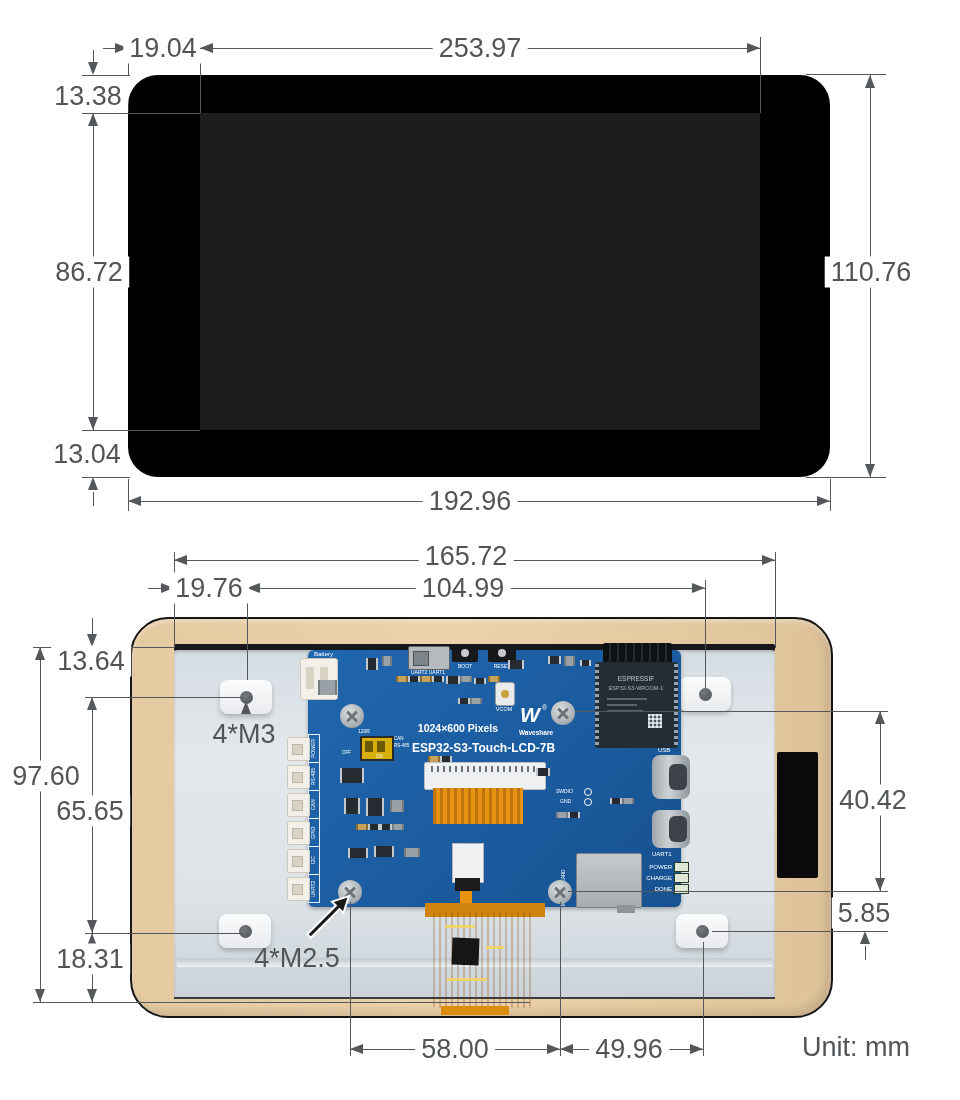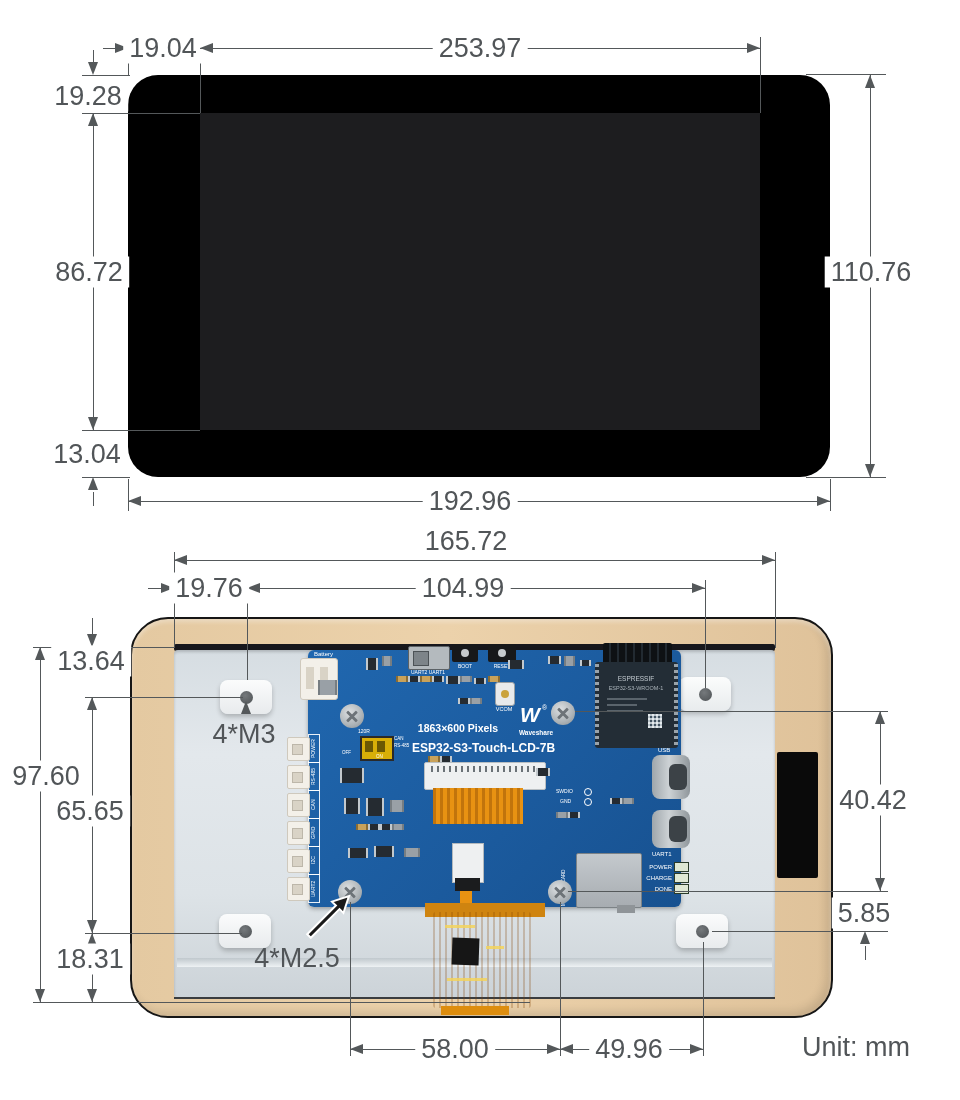"19.28" div.t { text: 19.28 -> 13.38 }
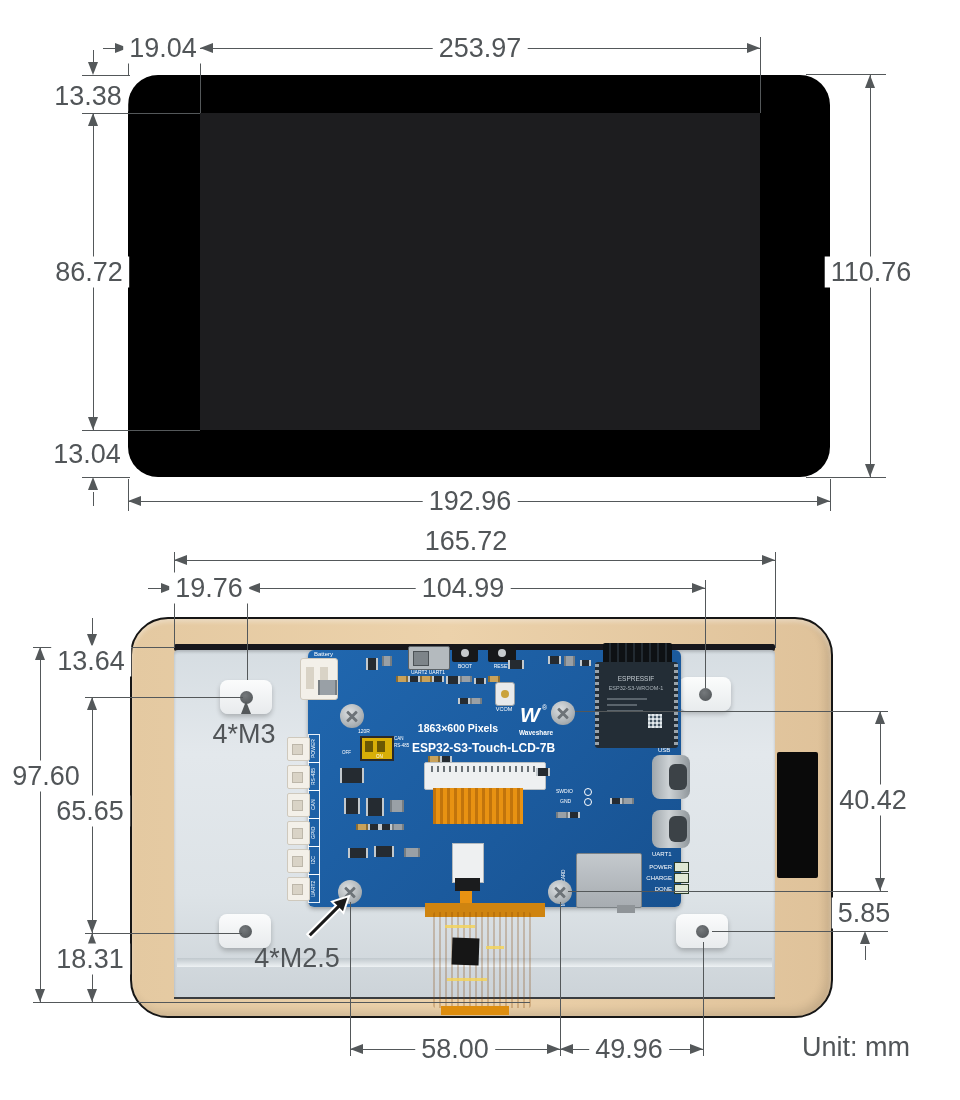"165.72" div.t { top: 541px -> 556px }
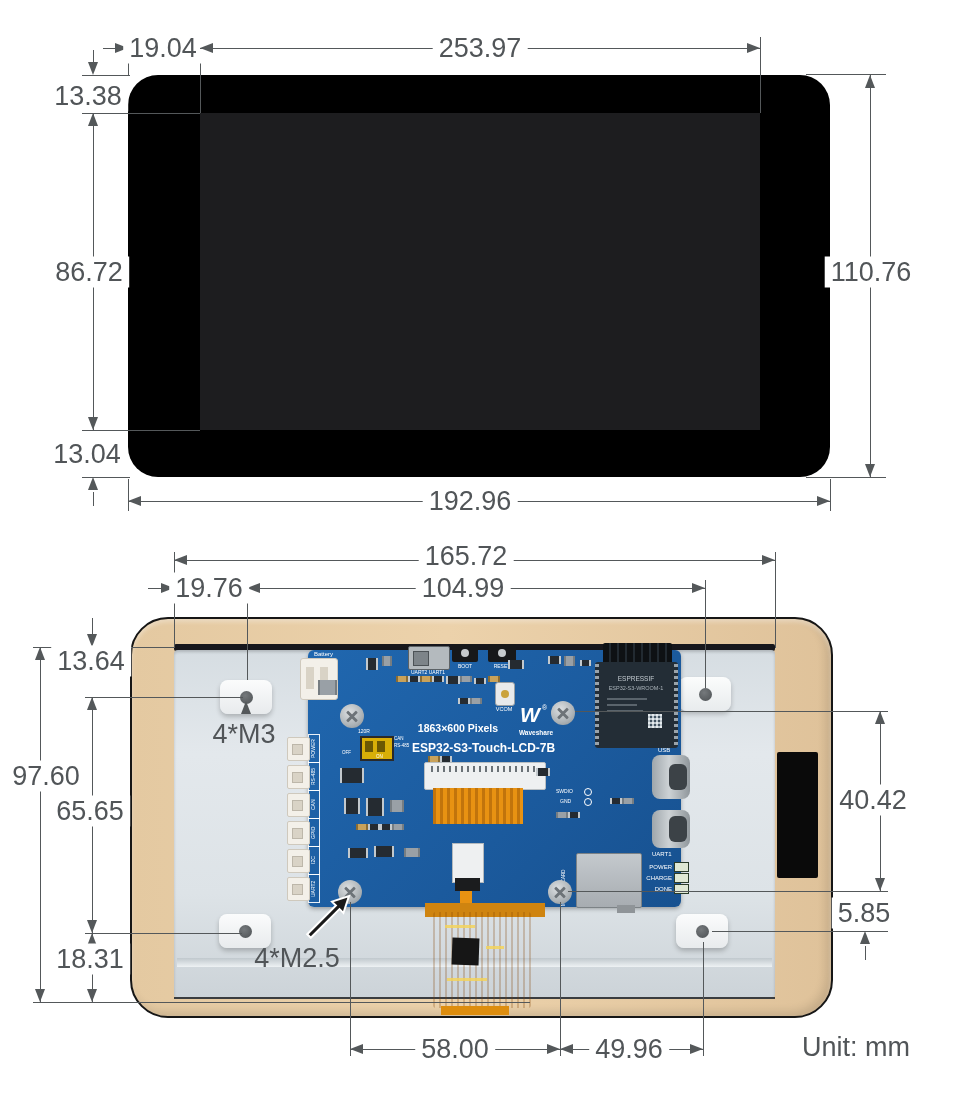"1863×600 Pixels" div.pt { text: 1863 -> 1024 }
